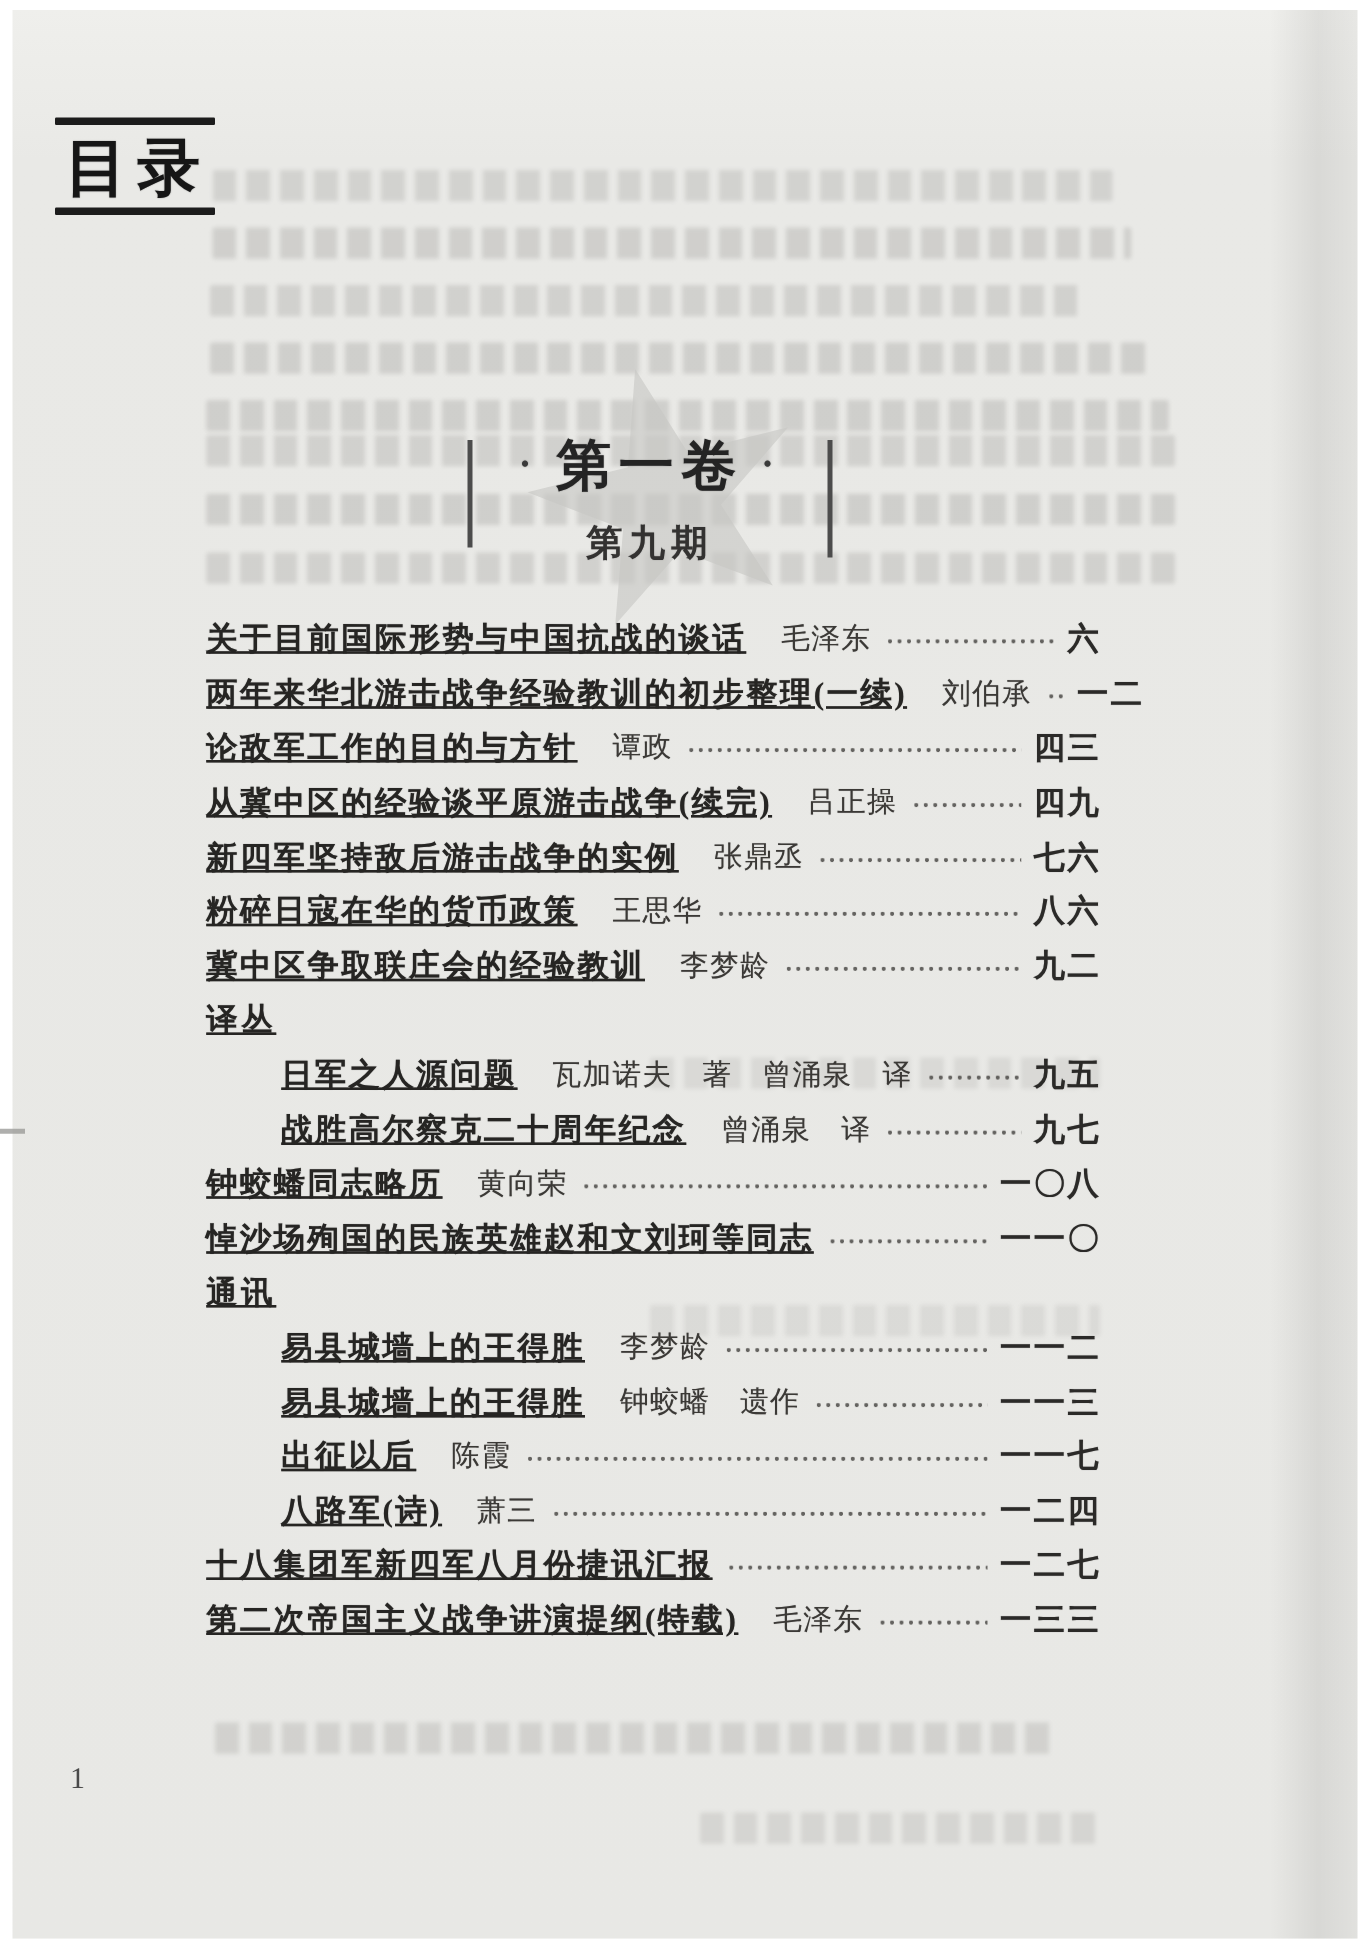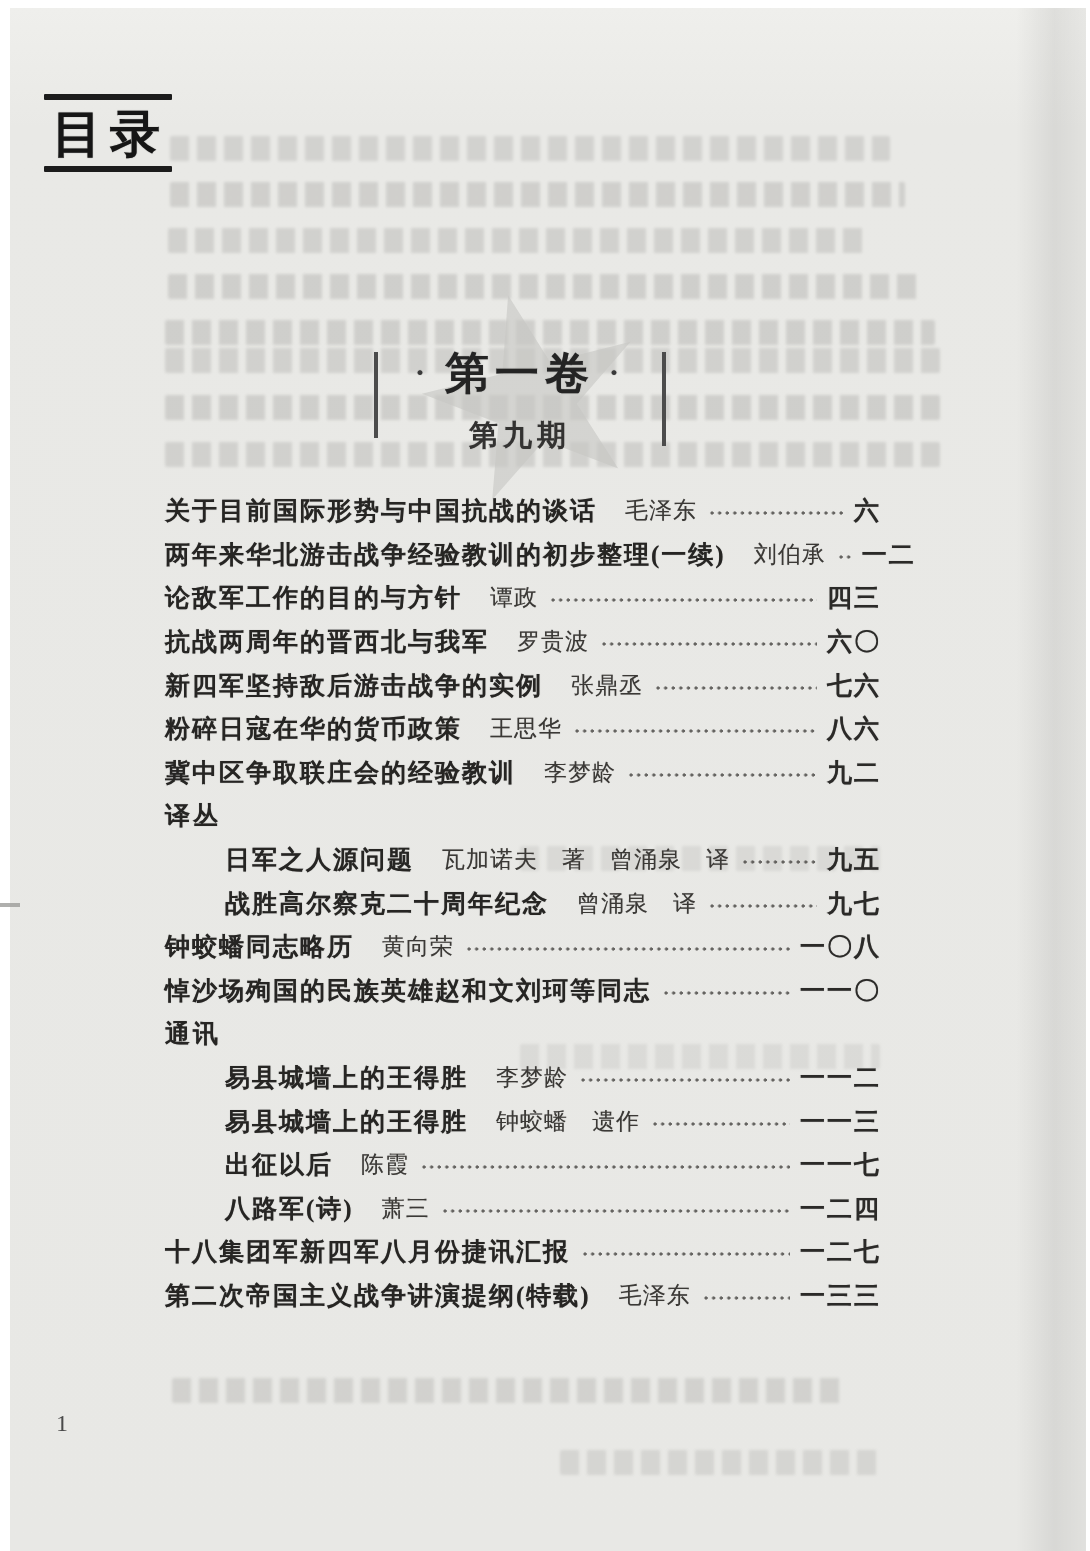"关于目前国际形势与中国抗战的谈话" .toc-title { text-decoration: none -> underline }
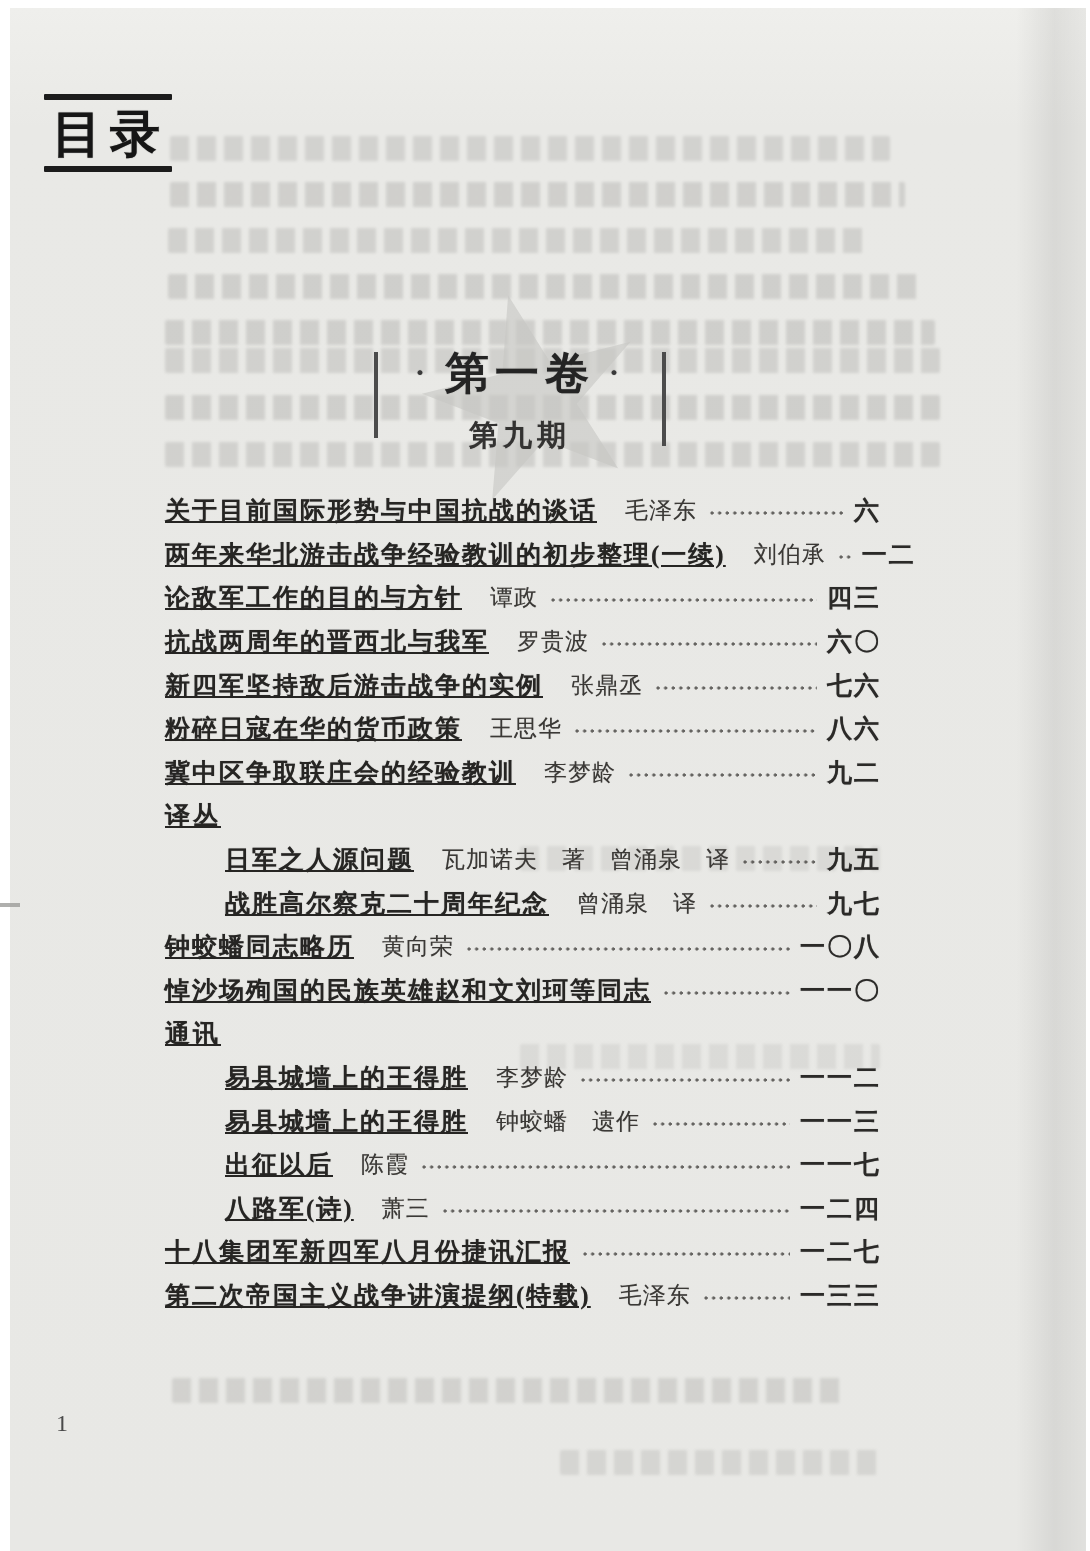"从冀中区的经验谈平原游击战争(续完)" div.toc-row { html: none -> <div> <span>从冀中区的经验谈平原游击战争(续完)</span> <span>吕正操</span> <span></span> <span>四九</span> </div> }
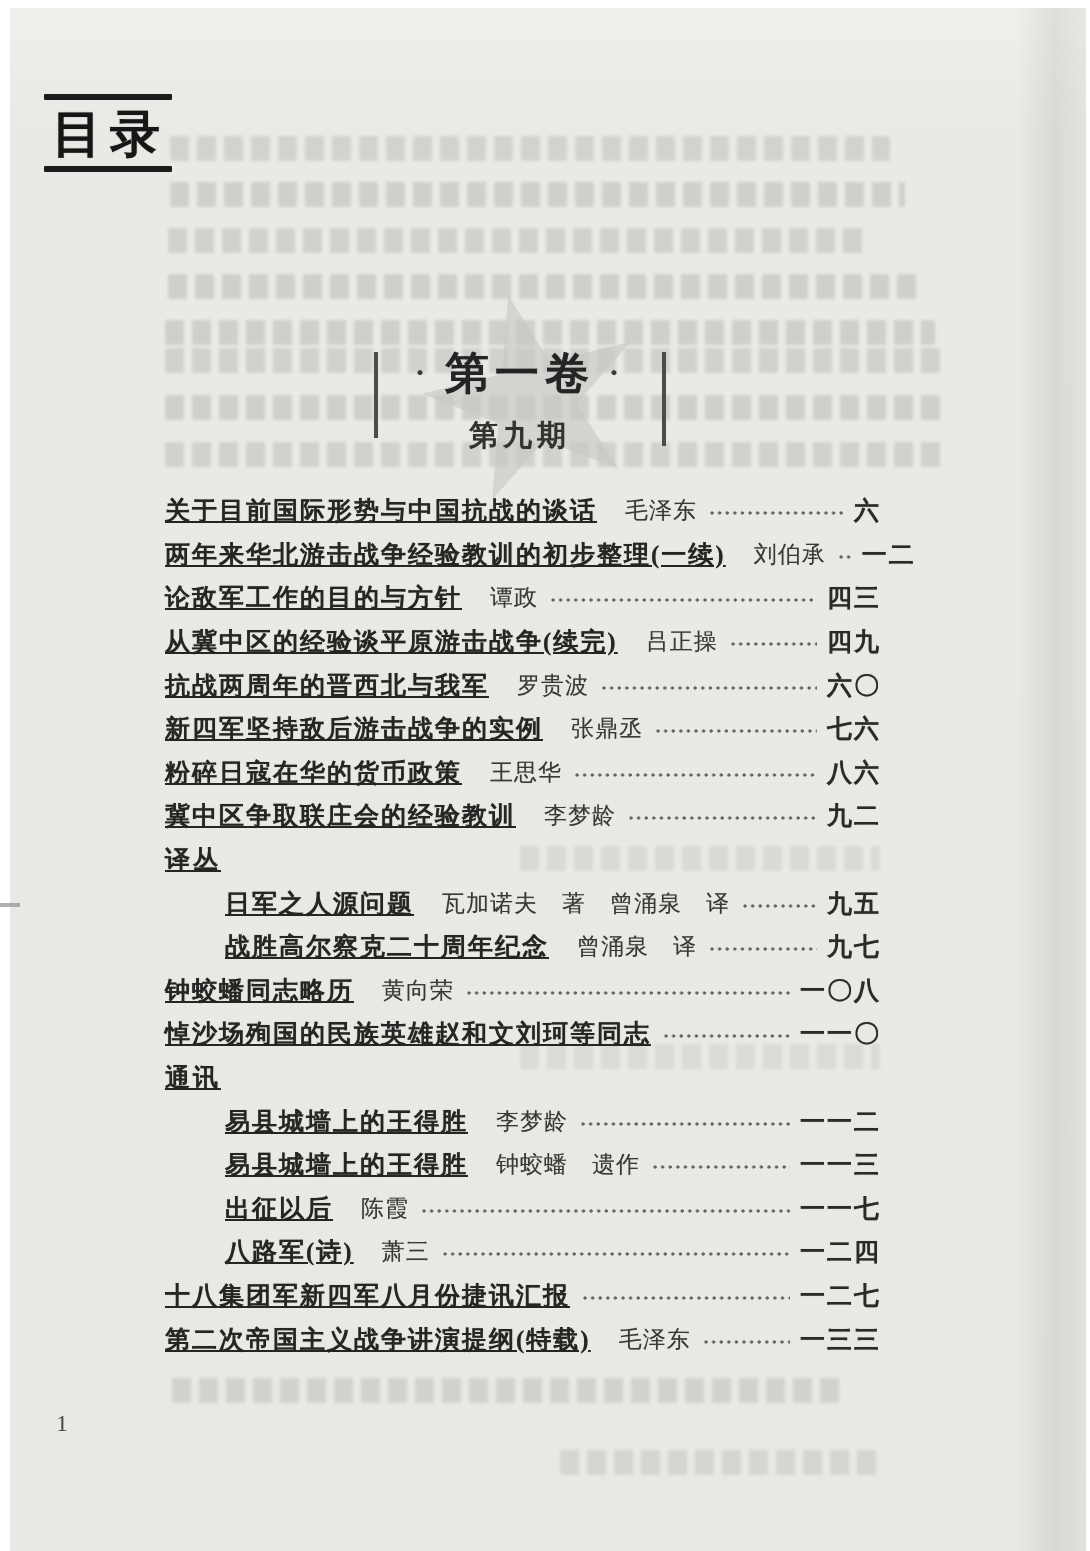"抗战两周年的晋西北与我军" div.toc-row { html: <div> <span>抗战两周年的晋西北与我军</span> <span>罗贵波</span> <span></span> <span>六〇</span> </div> -> none }
